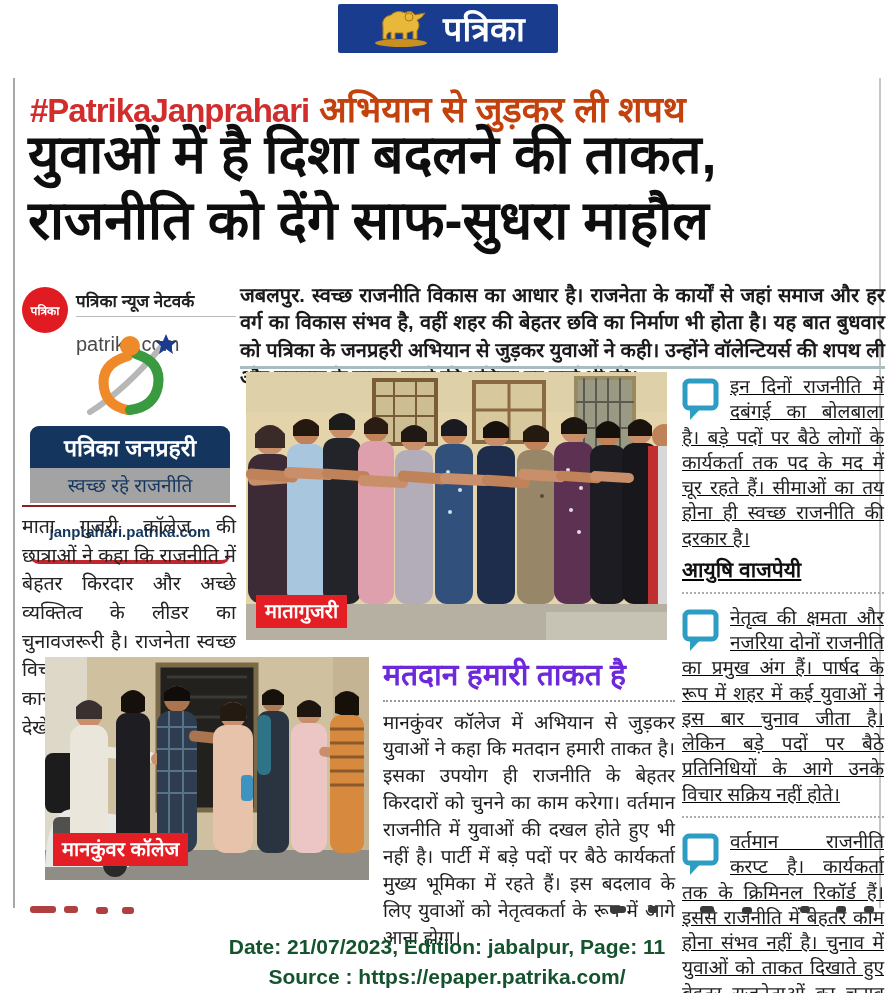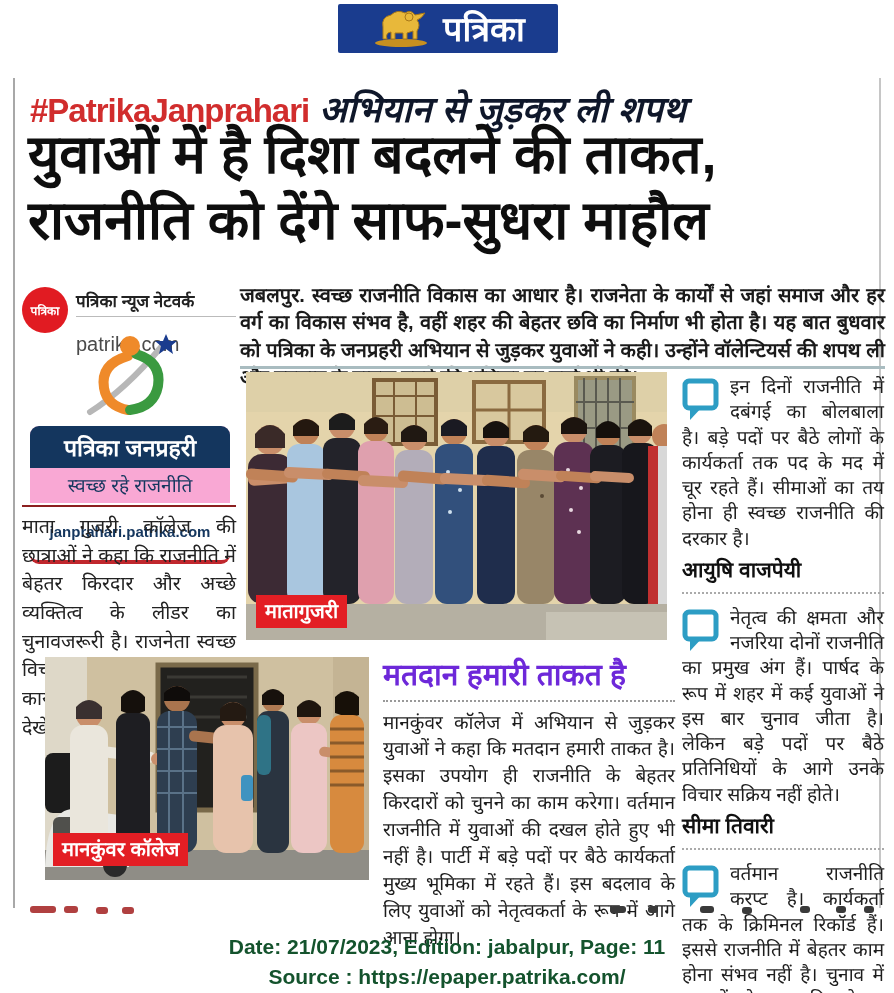"अभियान से जुड़कर ली शपथ" .kicker .rest { color: #0f172a -> #c2410c; font-style: italic -> none }
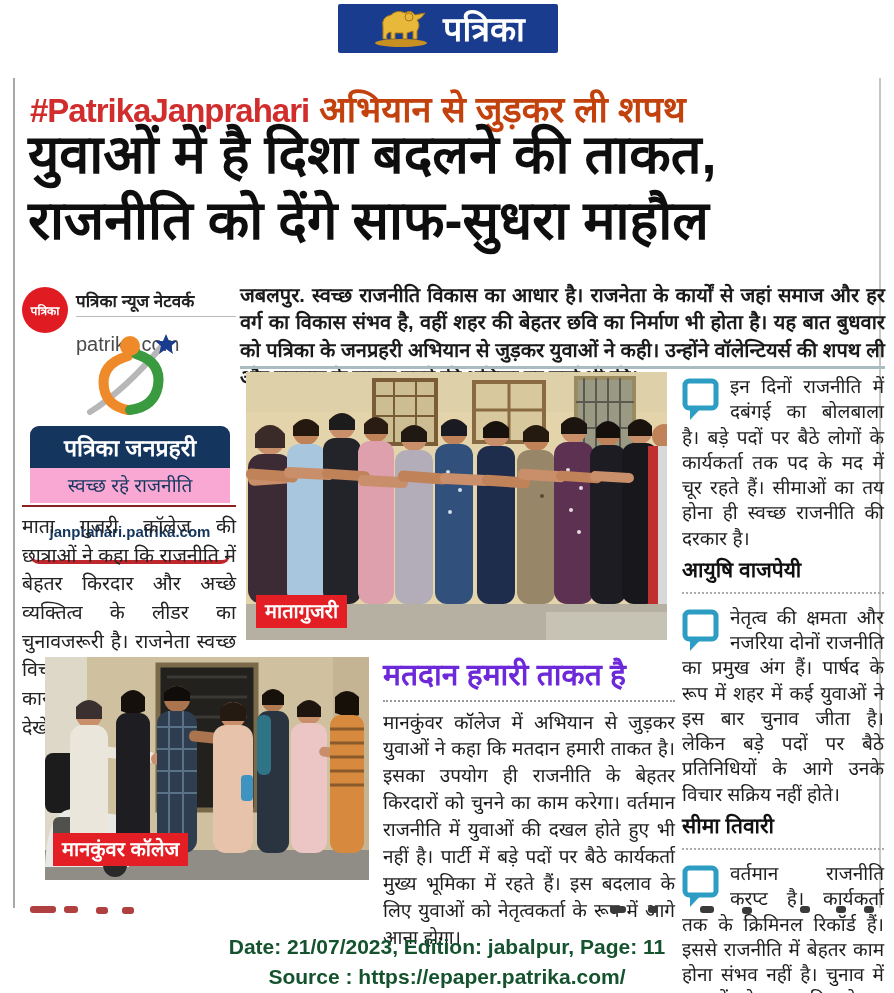"इन दिनों राजनीति में दबंगई" .quote { text-decoration: none -> underline }
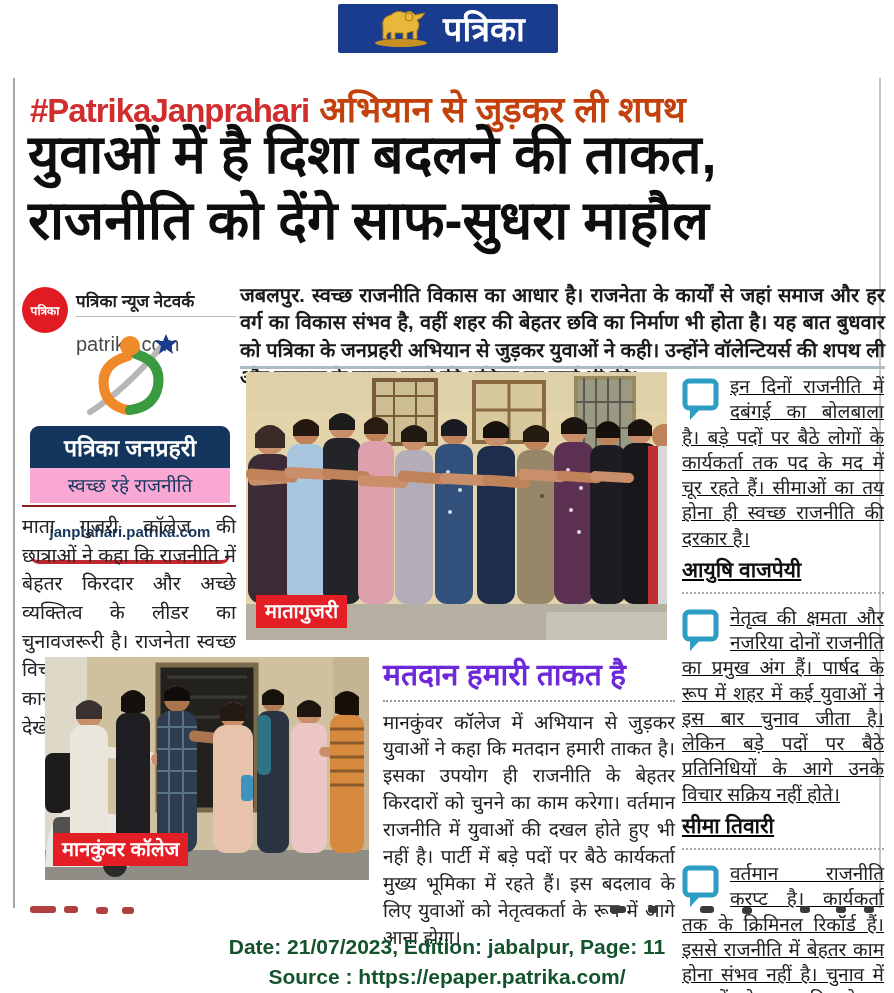"पत्रिका जनप्रहरी" .campaign .box { background: #f9a8d4 -> #a3a3a3 }
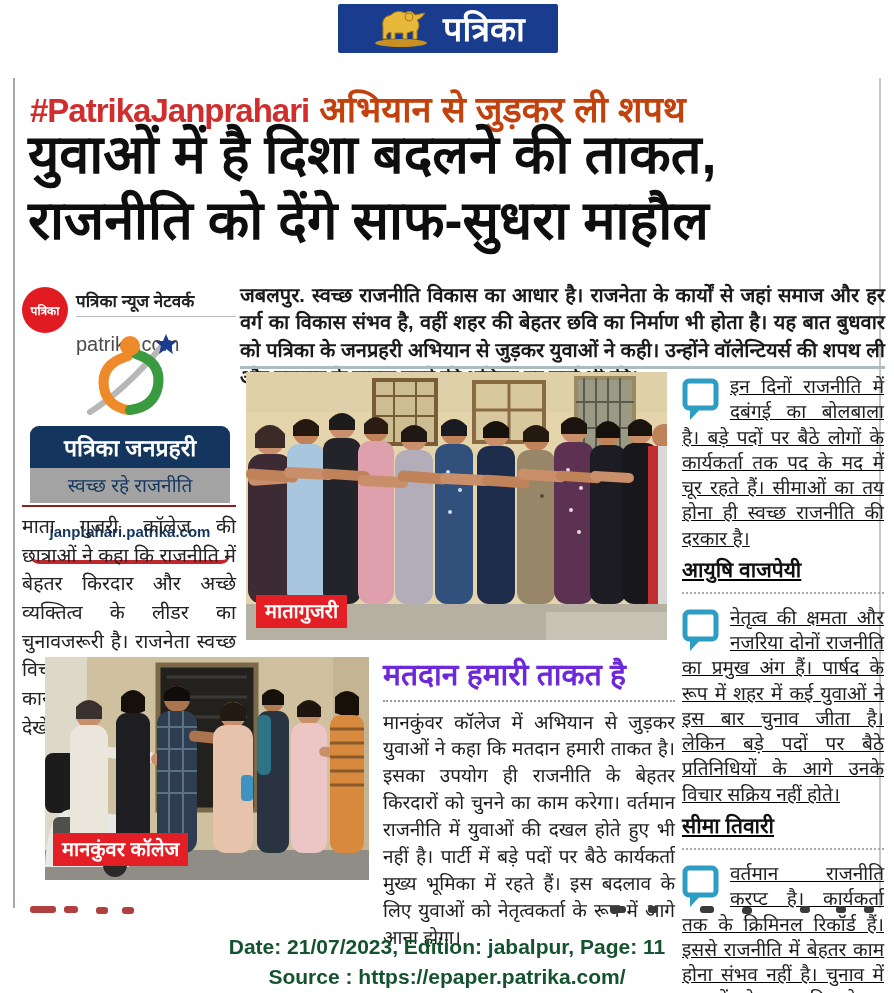"सीमा तिवारी" p.author { html: <p>सीमा तिवारी</p> -> none }
